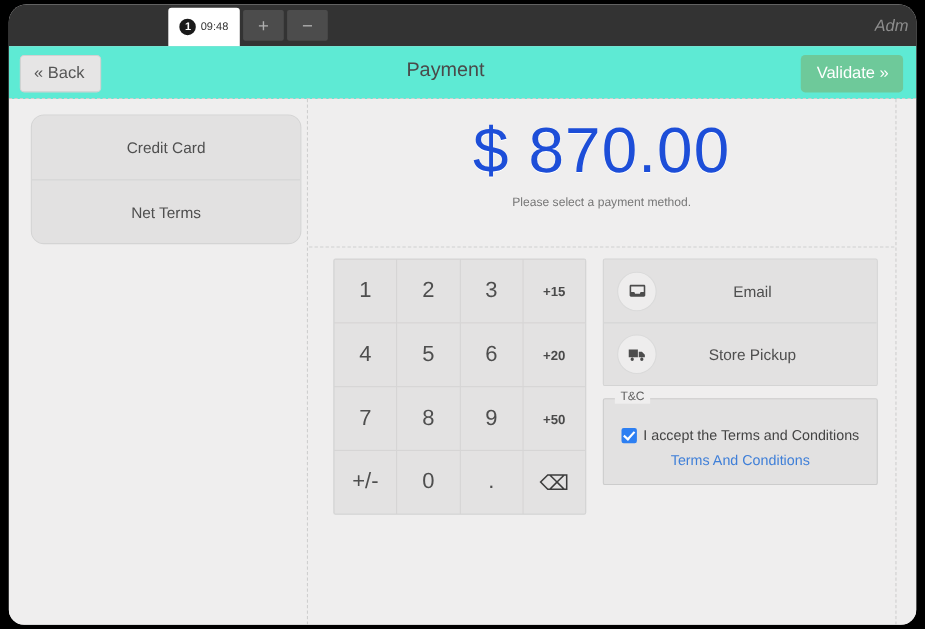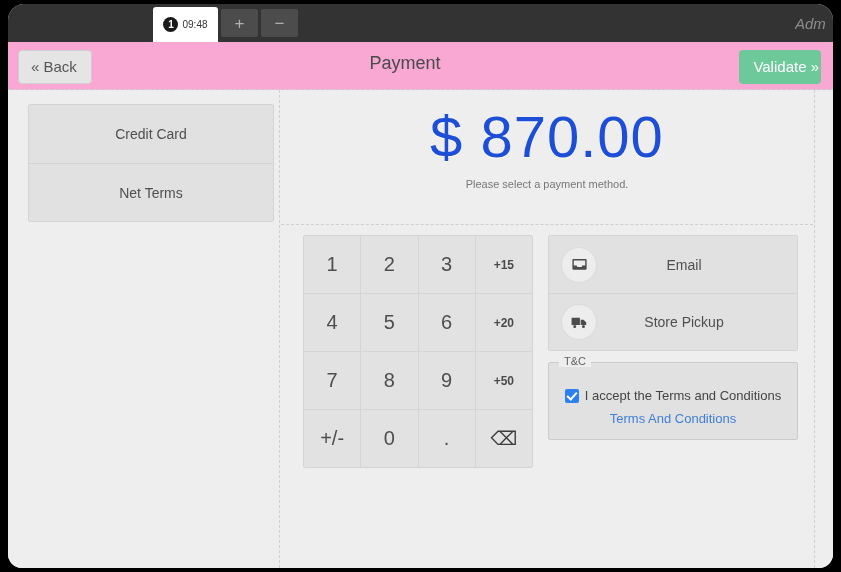"« Back" #header { background: #f9a8d4 -> #5eead4 }
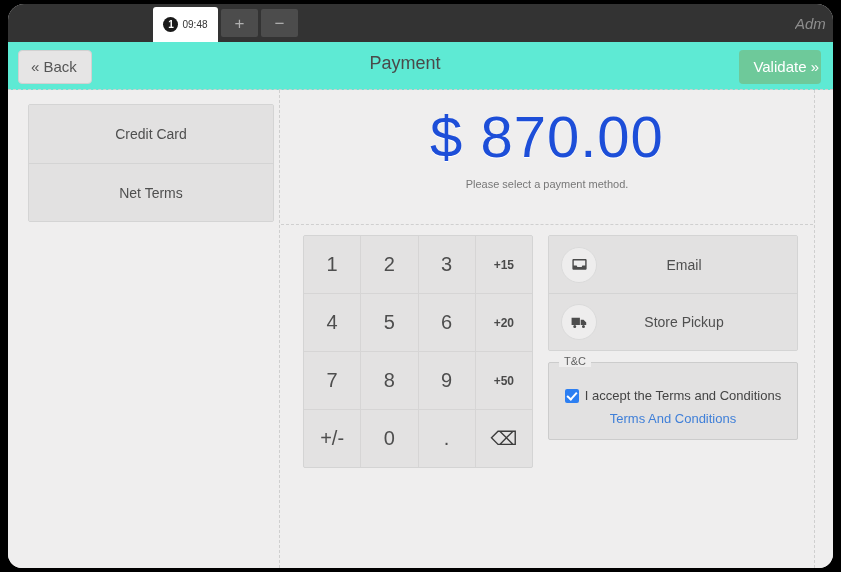"Validate »" #validate-btn { padding: 8px 2px 9px 14px -> 8px 13px 9px 14px }
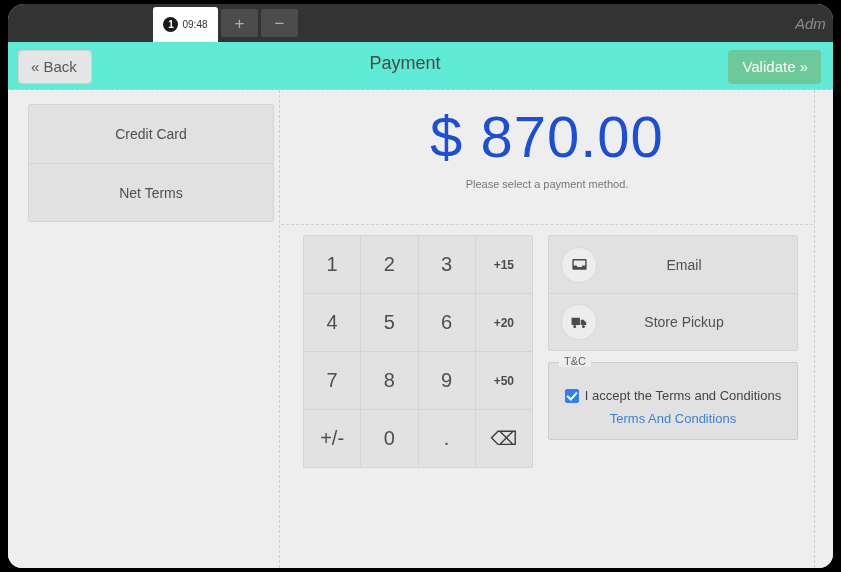"Credit Card" #methods-list { border-radius: 2px -> 12px }
